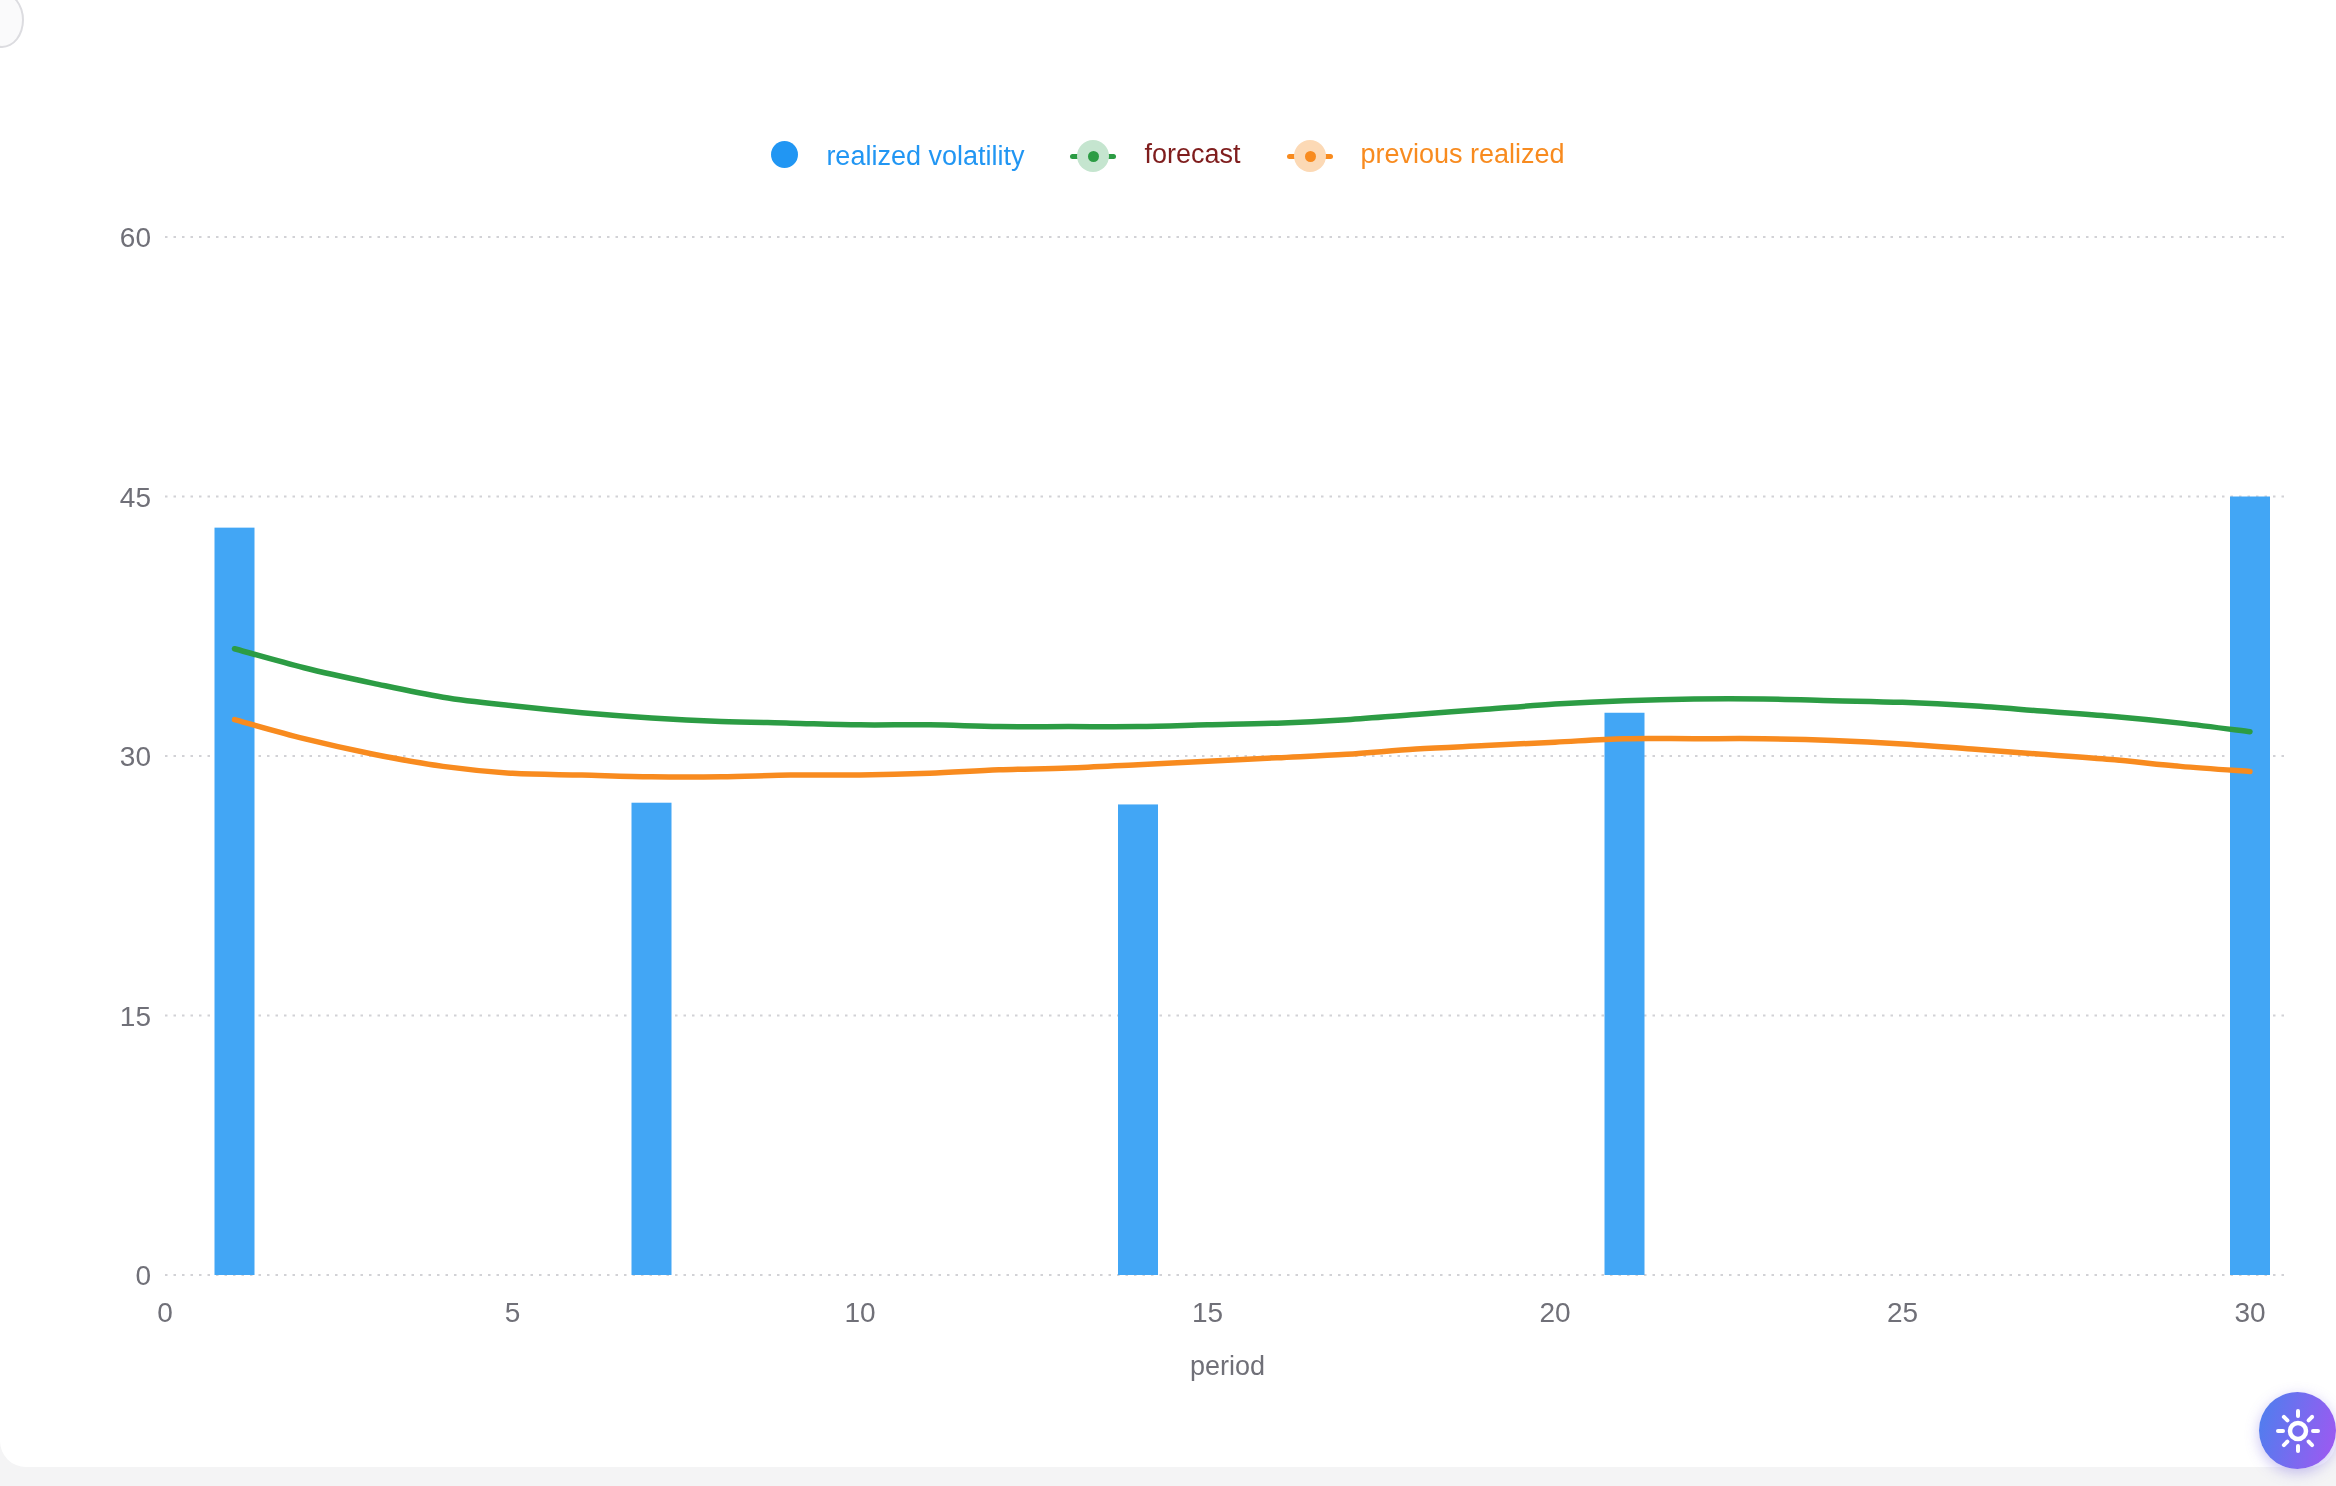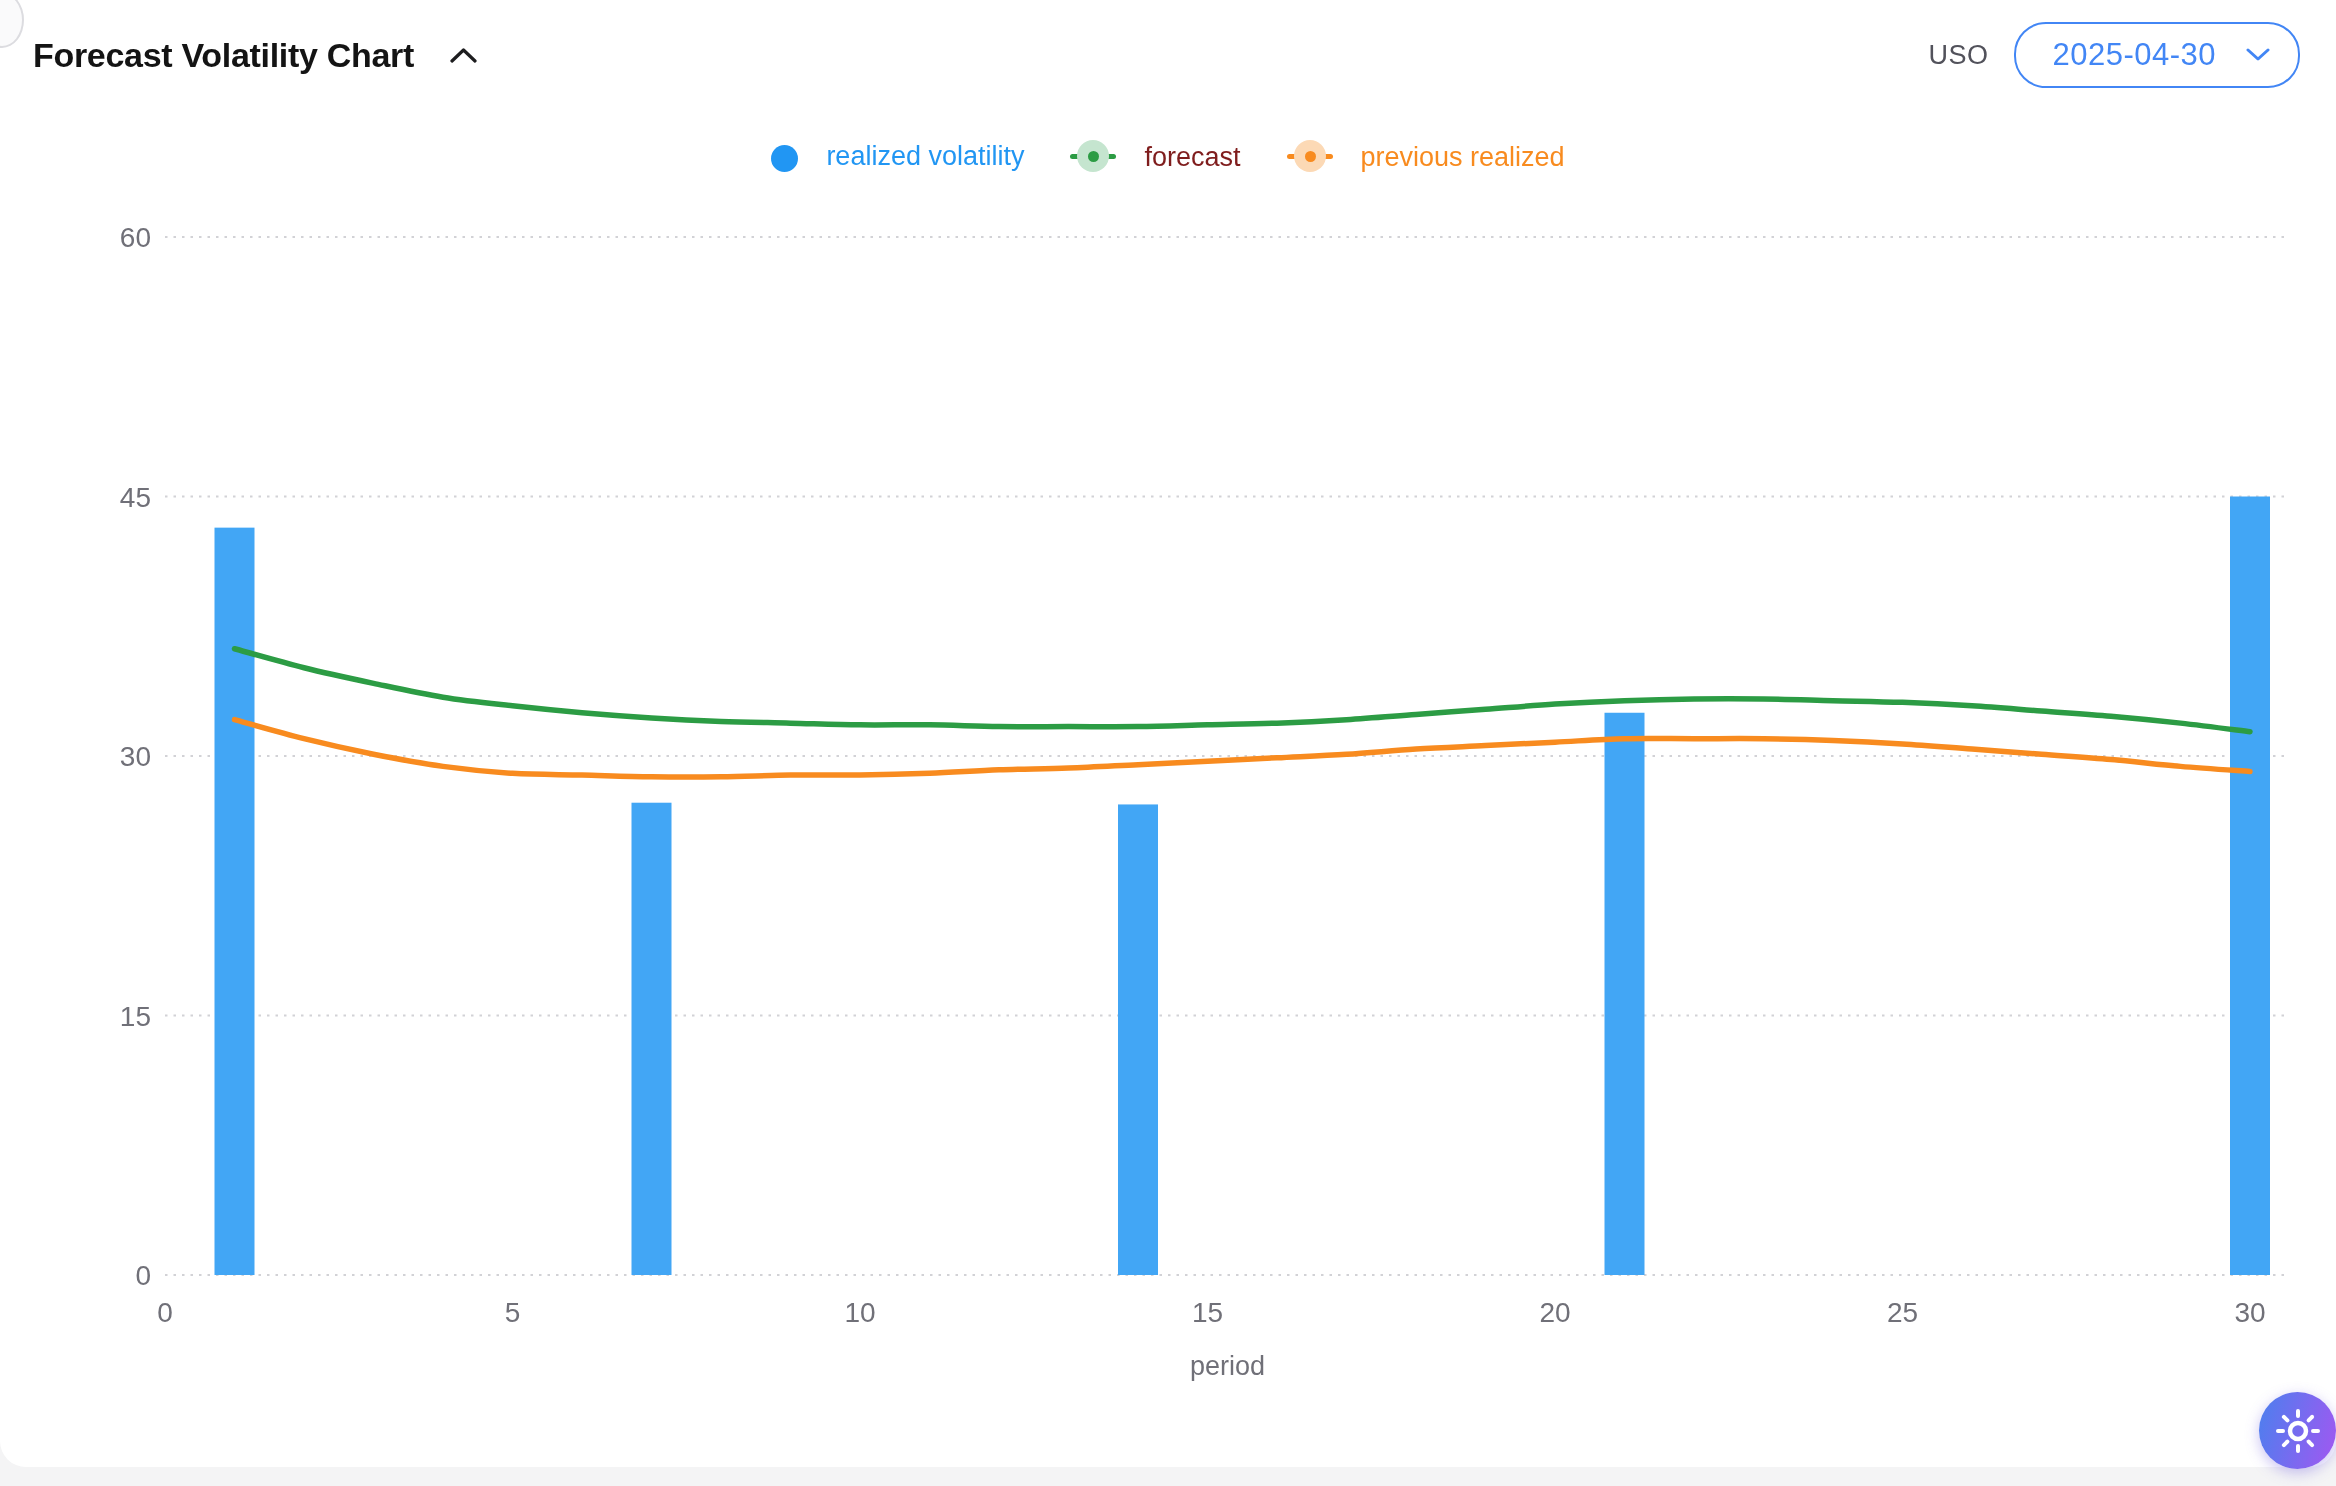"Forecast Volatility Chart" div.header { html: <div> <div> <h1>Forecast Volatility Chart</h1> <span> <svg> <polyline></polyline> </svg> </span> </div> <div> <span>USO</span> <div> <span>2025-04-30</span> <svg> <polyline></polyline> </svg> </div> </div> </div> -> none }
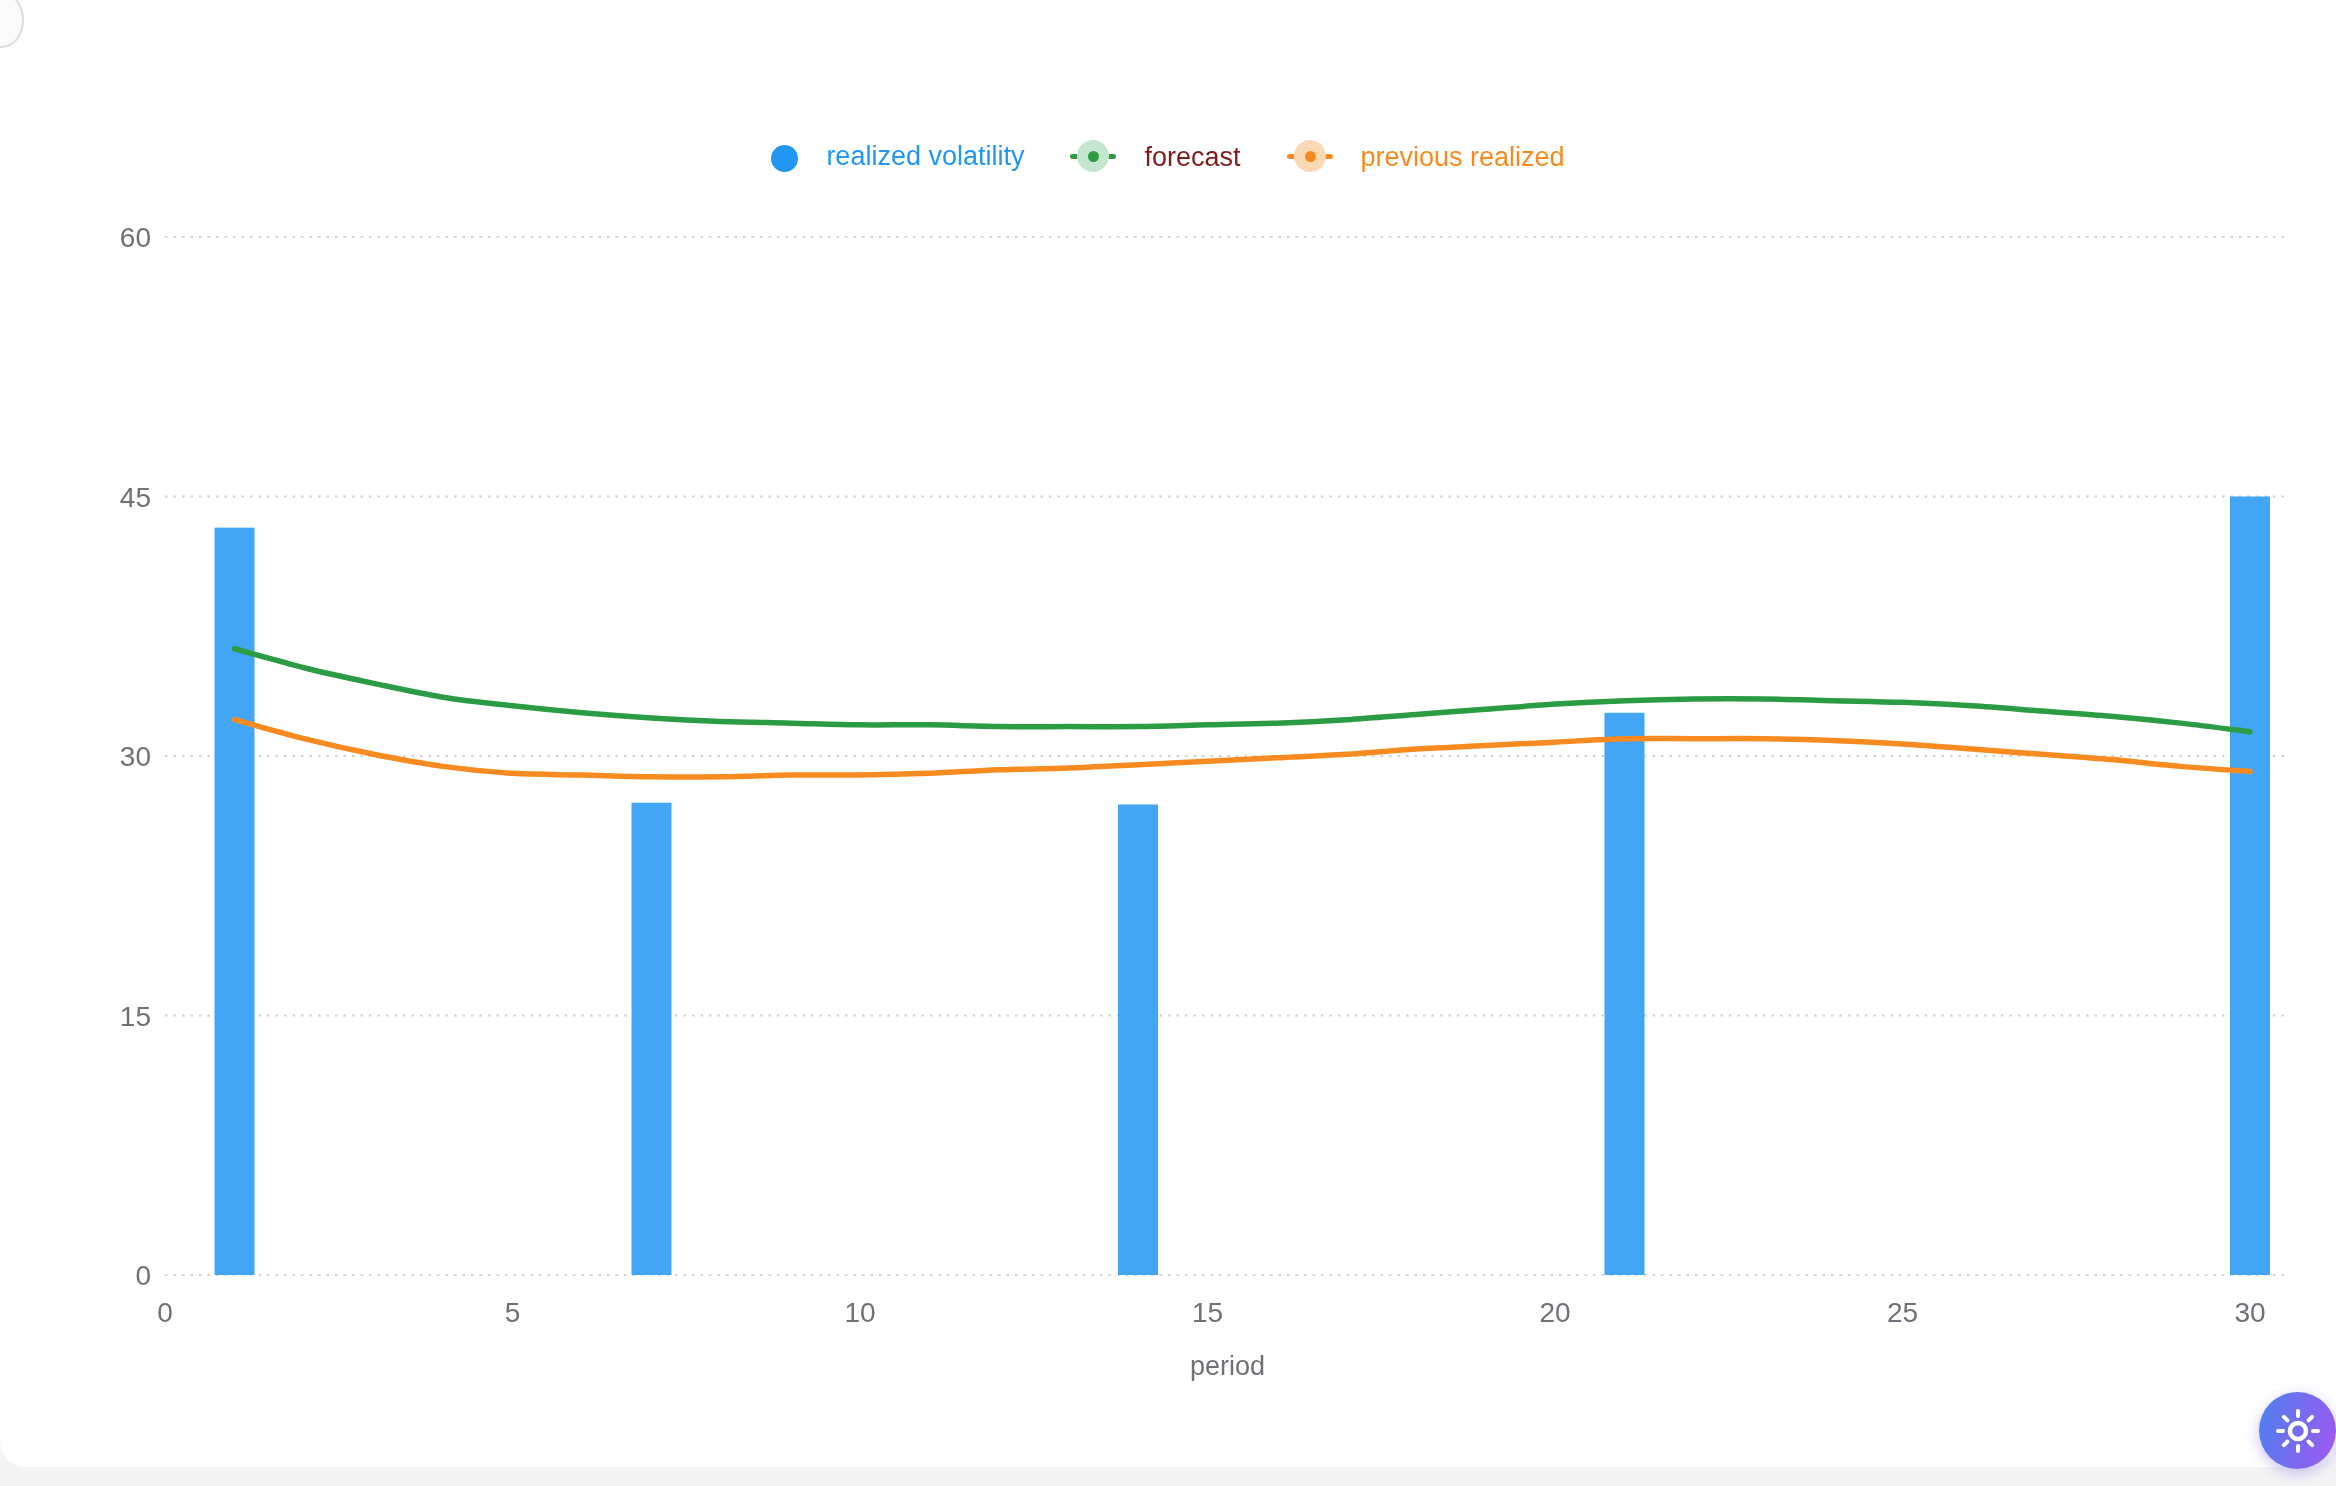"realized volatility" .legend-item { align-items: flex-end -> flex-start }
